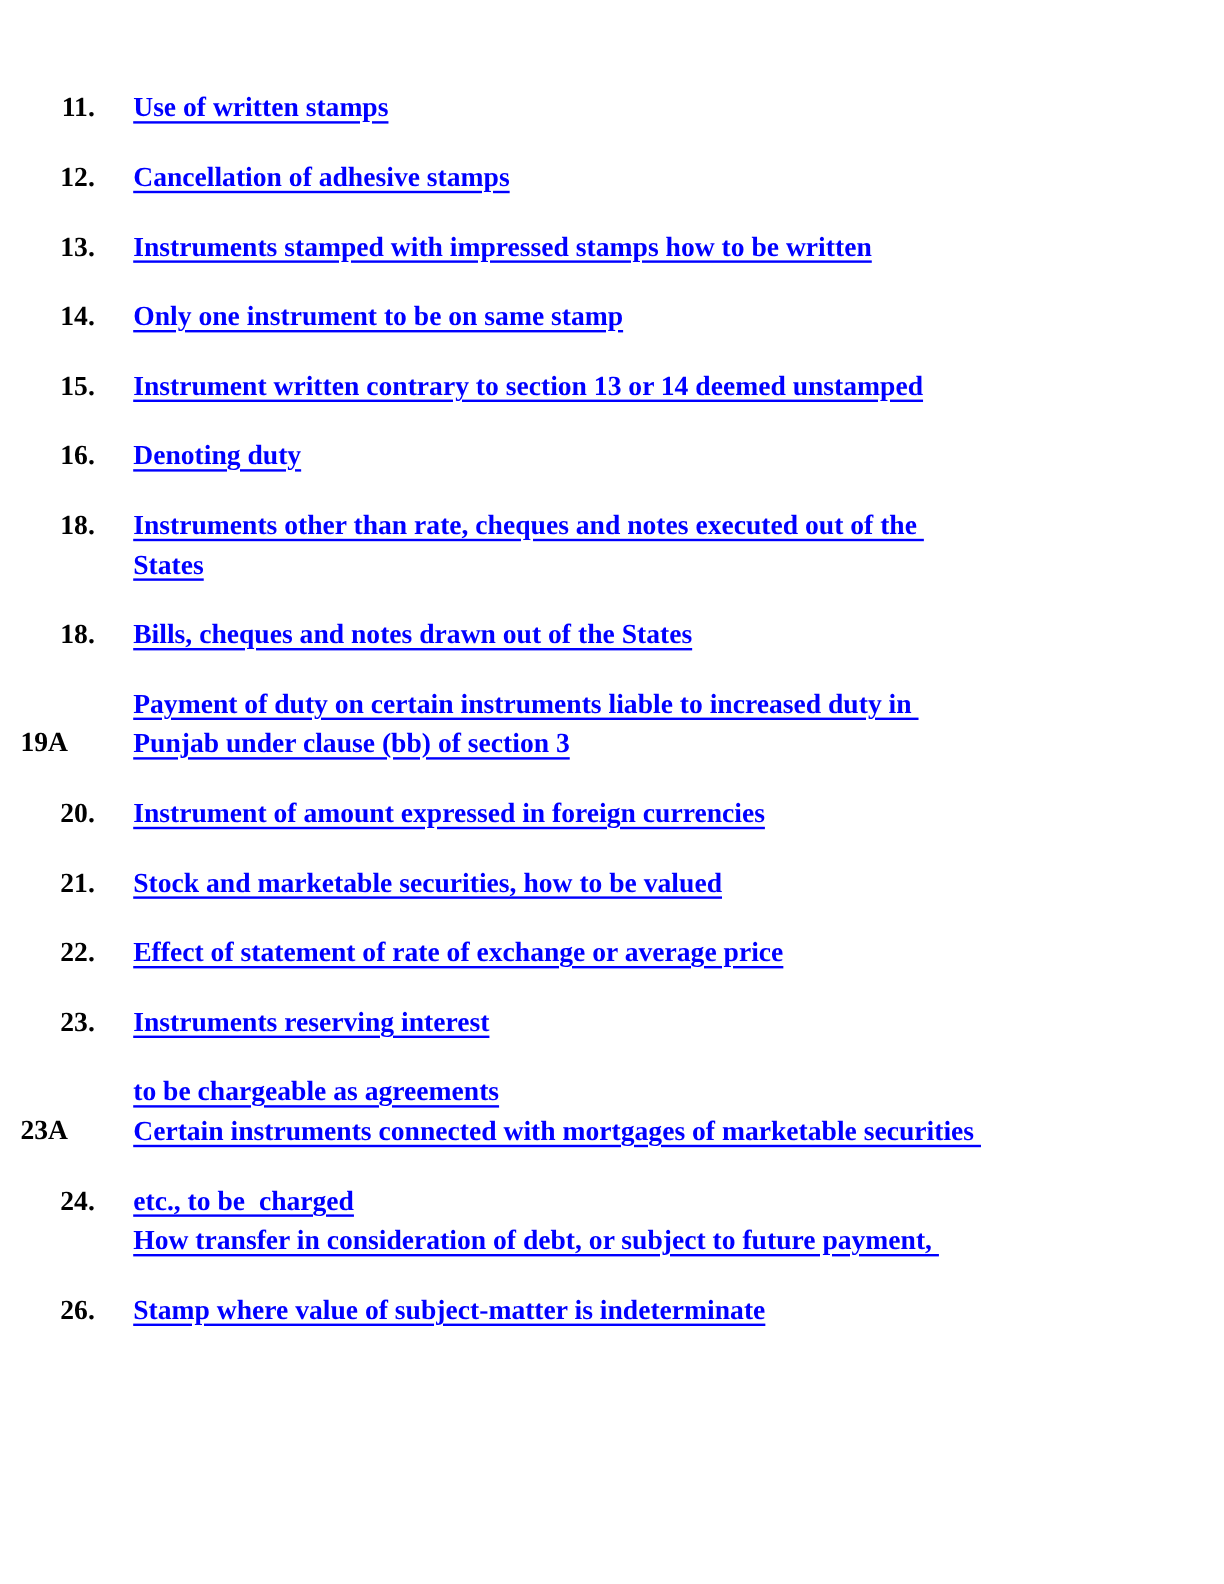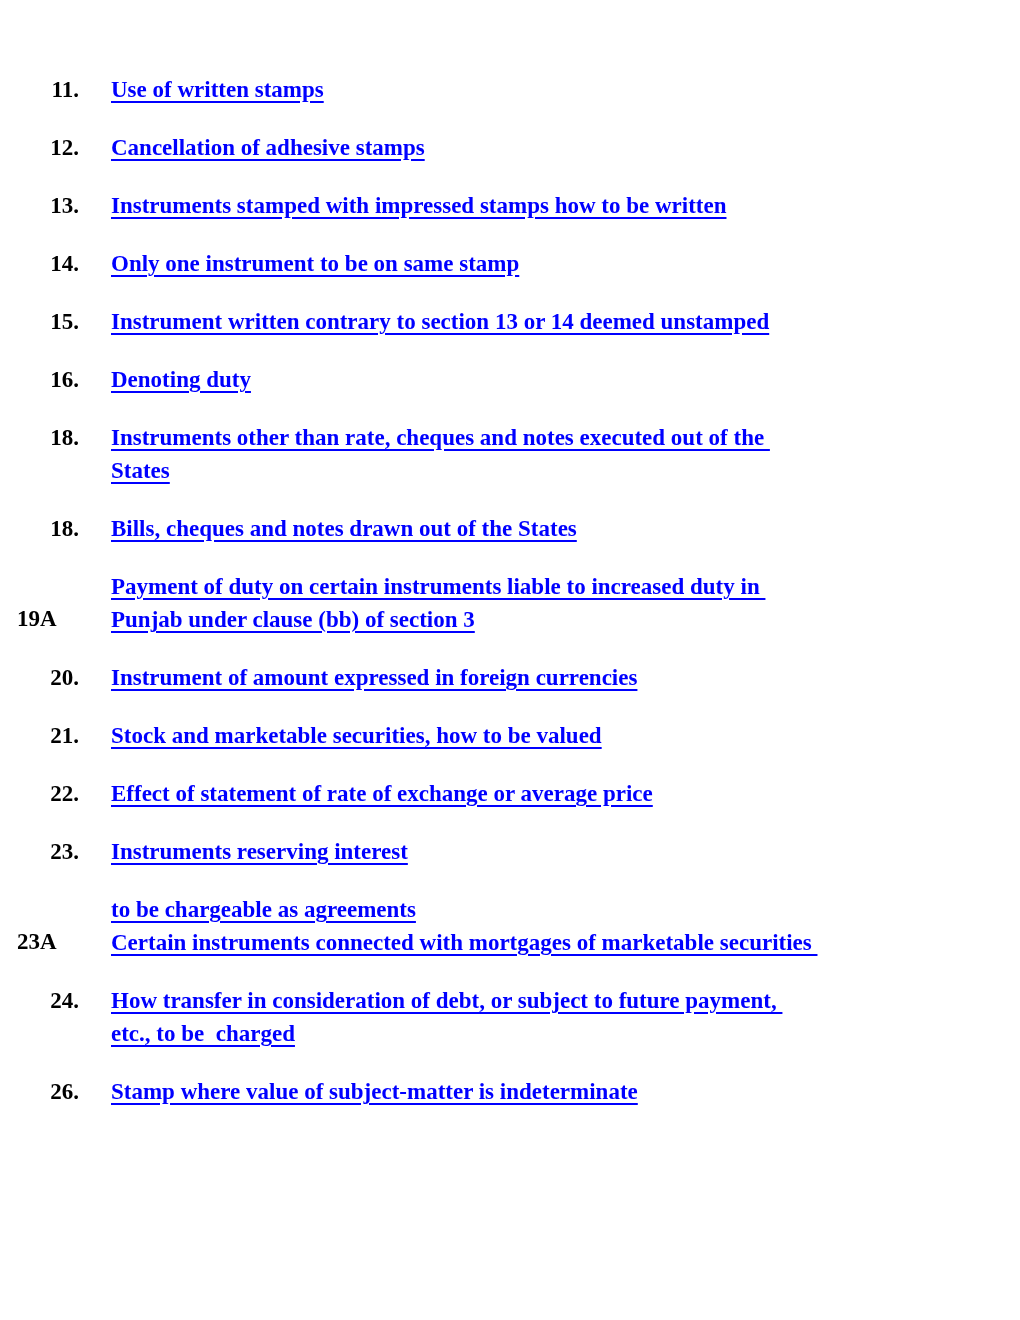"How transfer in consideration of" span.toc-line { order: before "etc., to be charged" -> after "etc., to be charged" }
